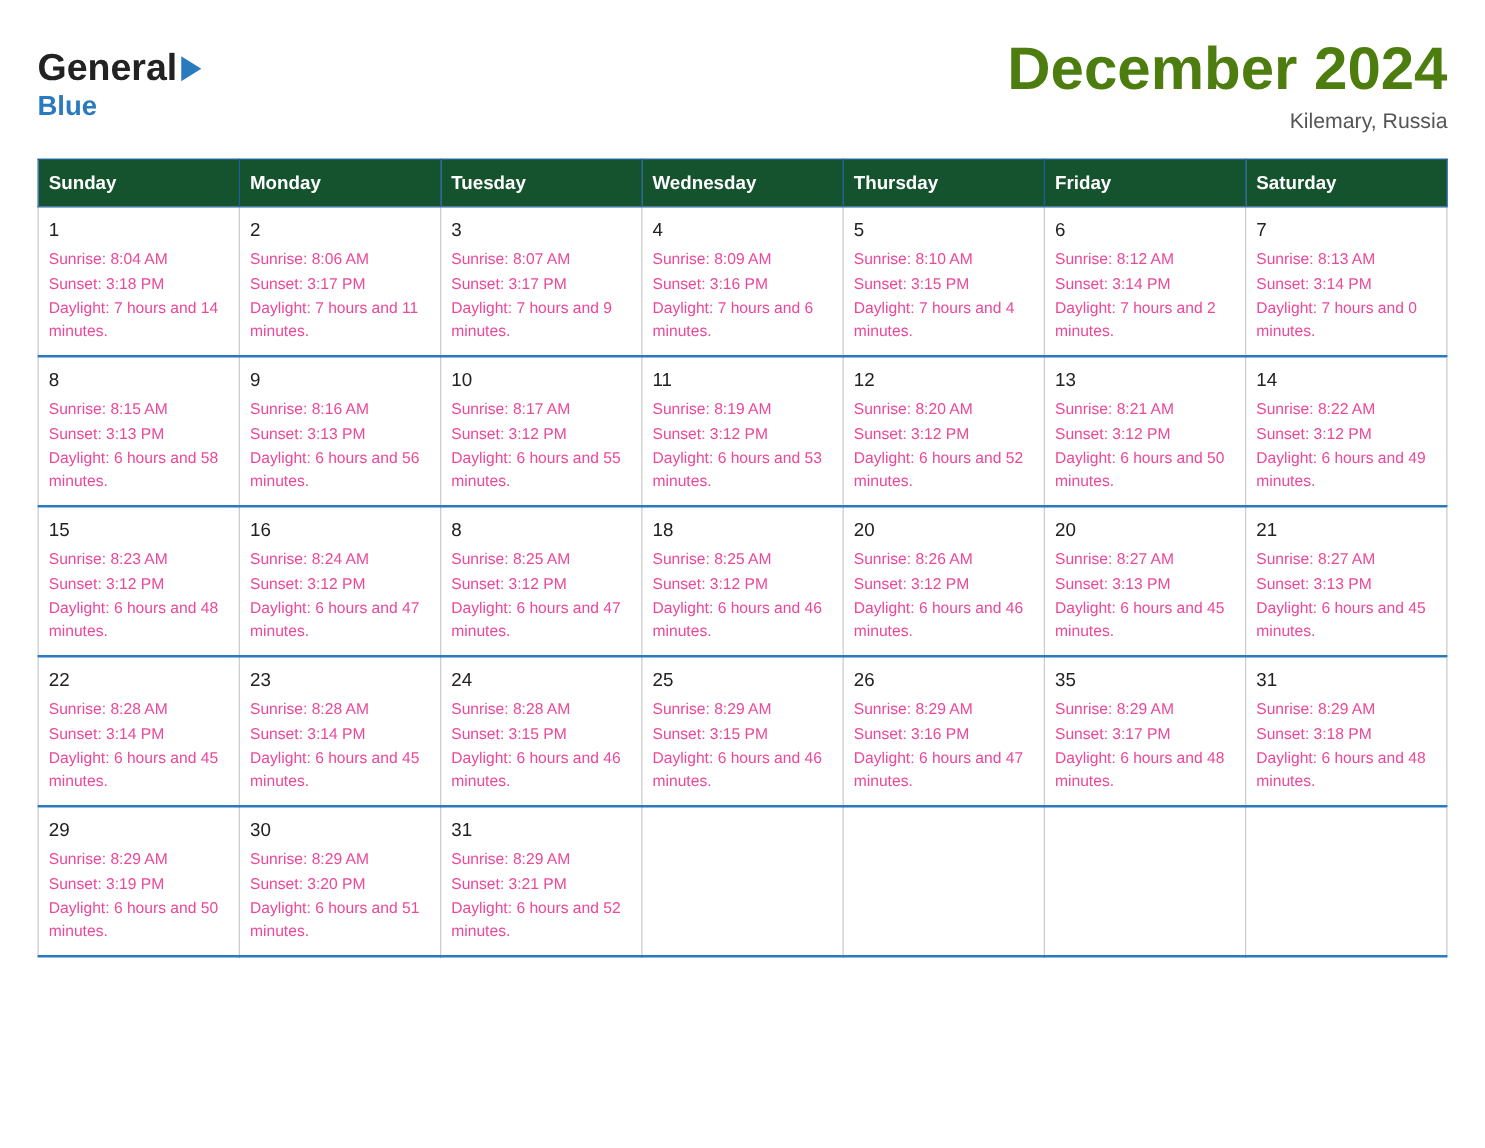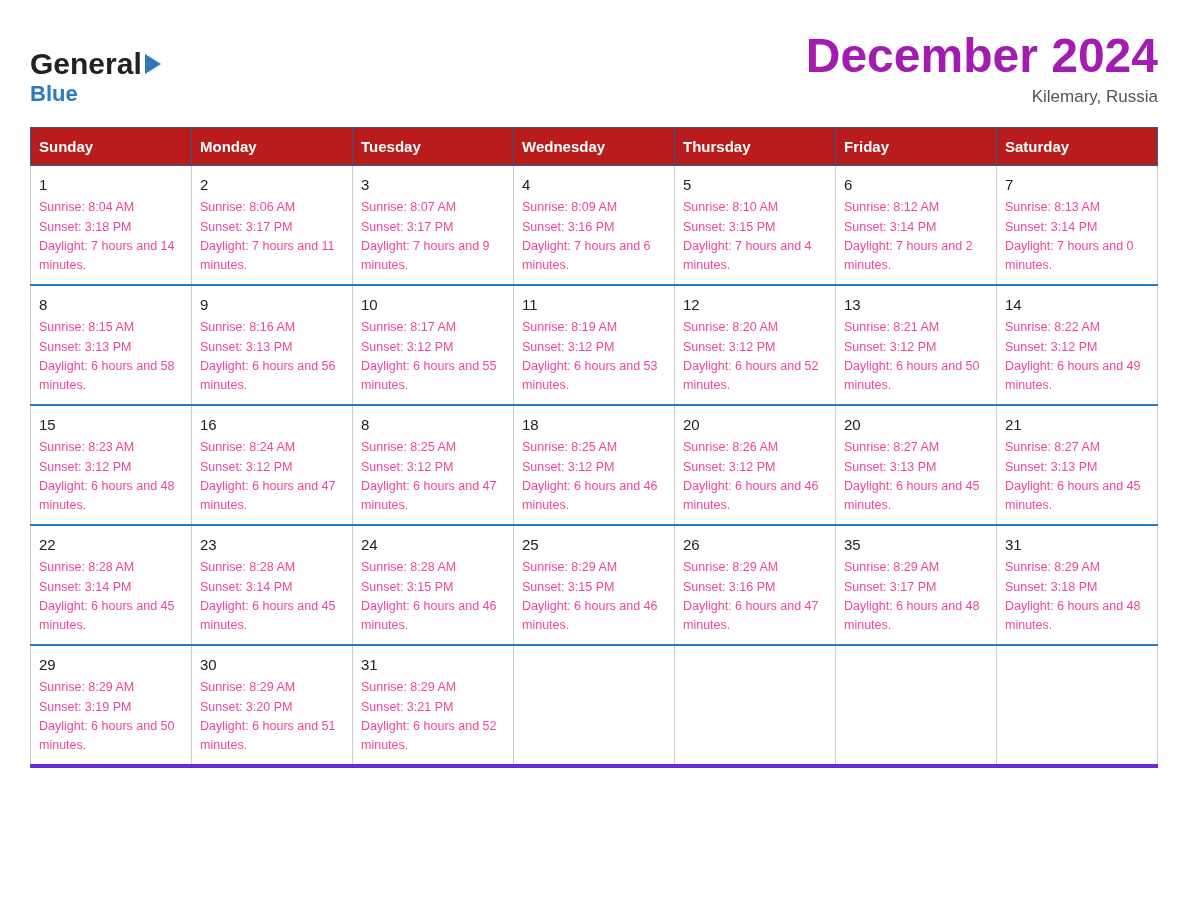"General" .header { align-items: flex-end -> center }
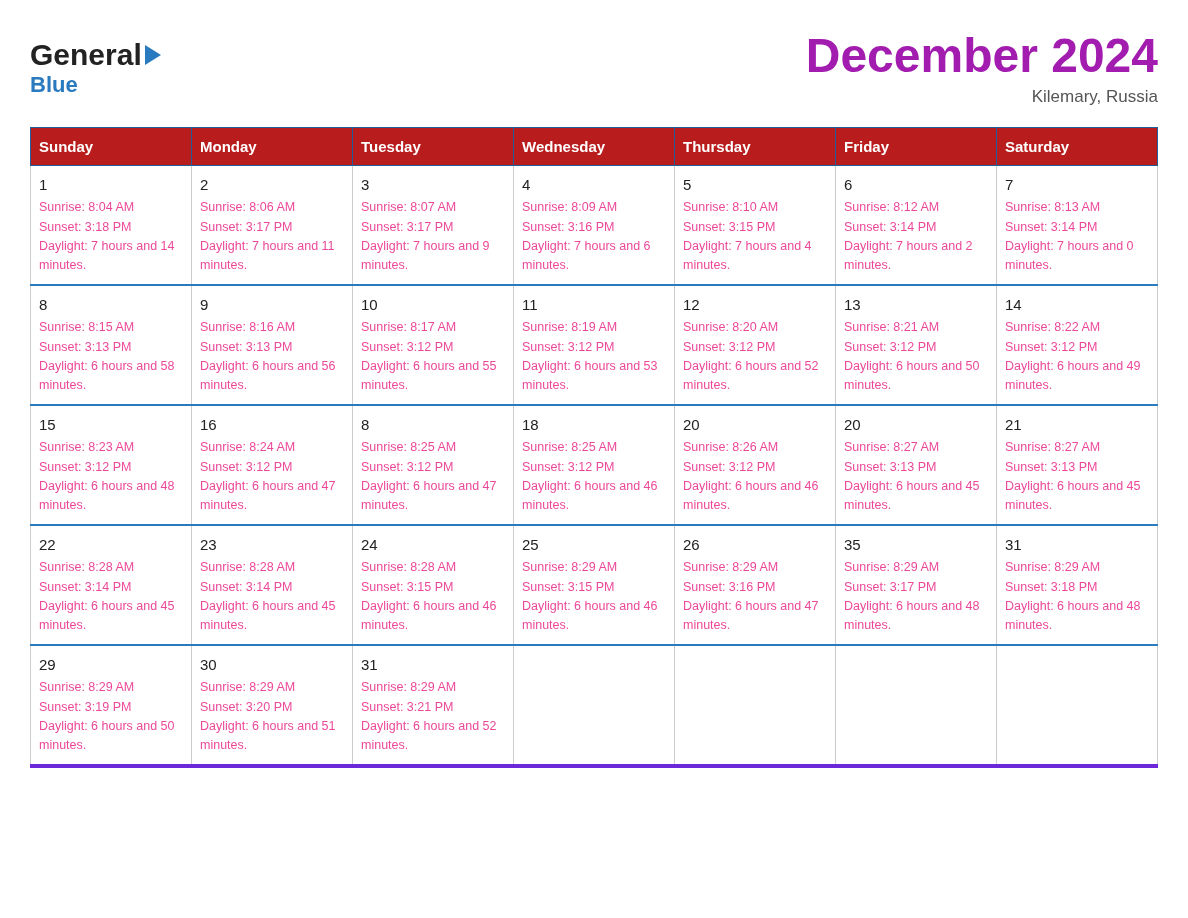"December 2024" .title-block h1 { color: #a21caf -> #4d7c0f }
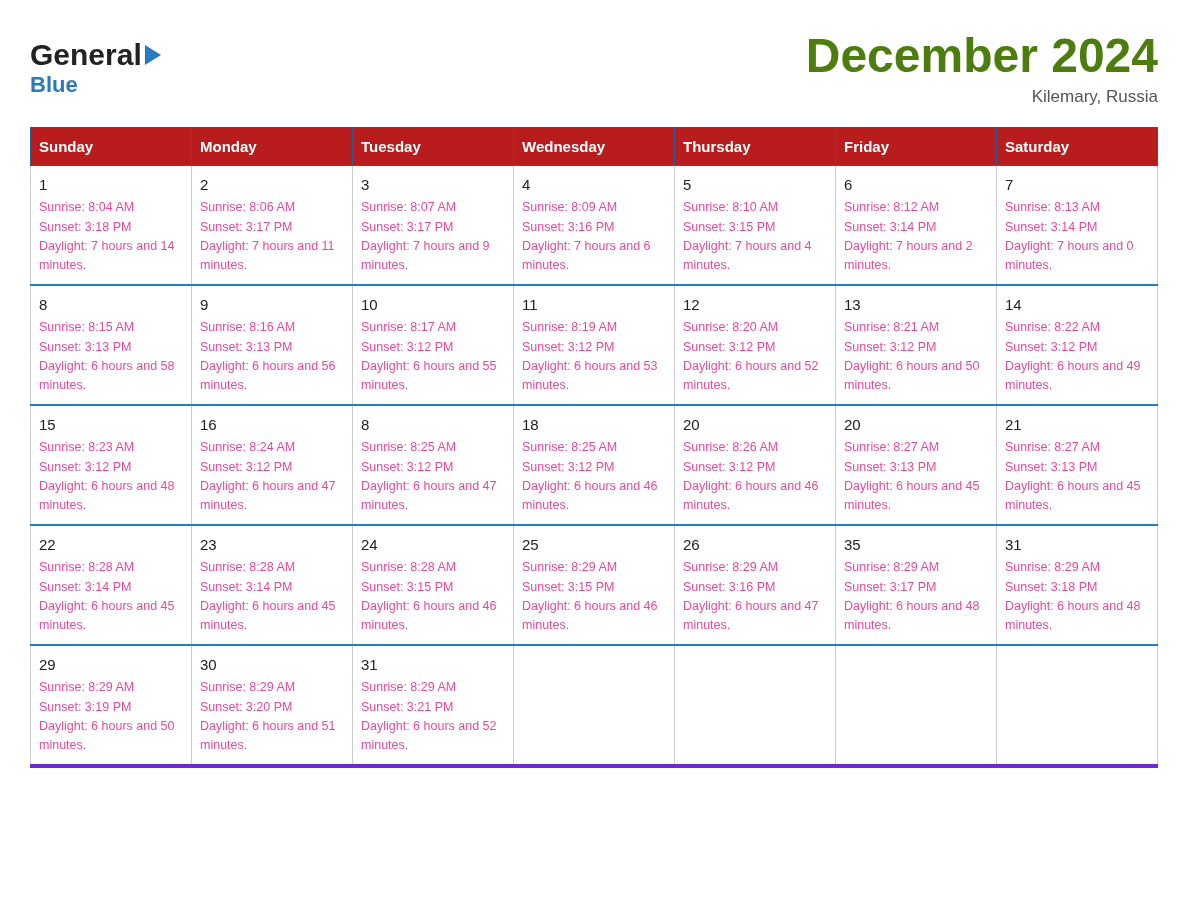"Sunday" thead tr th { background-color: #b91c1c -> #14532d }
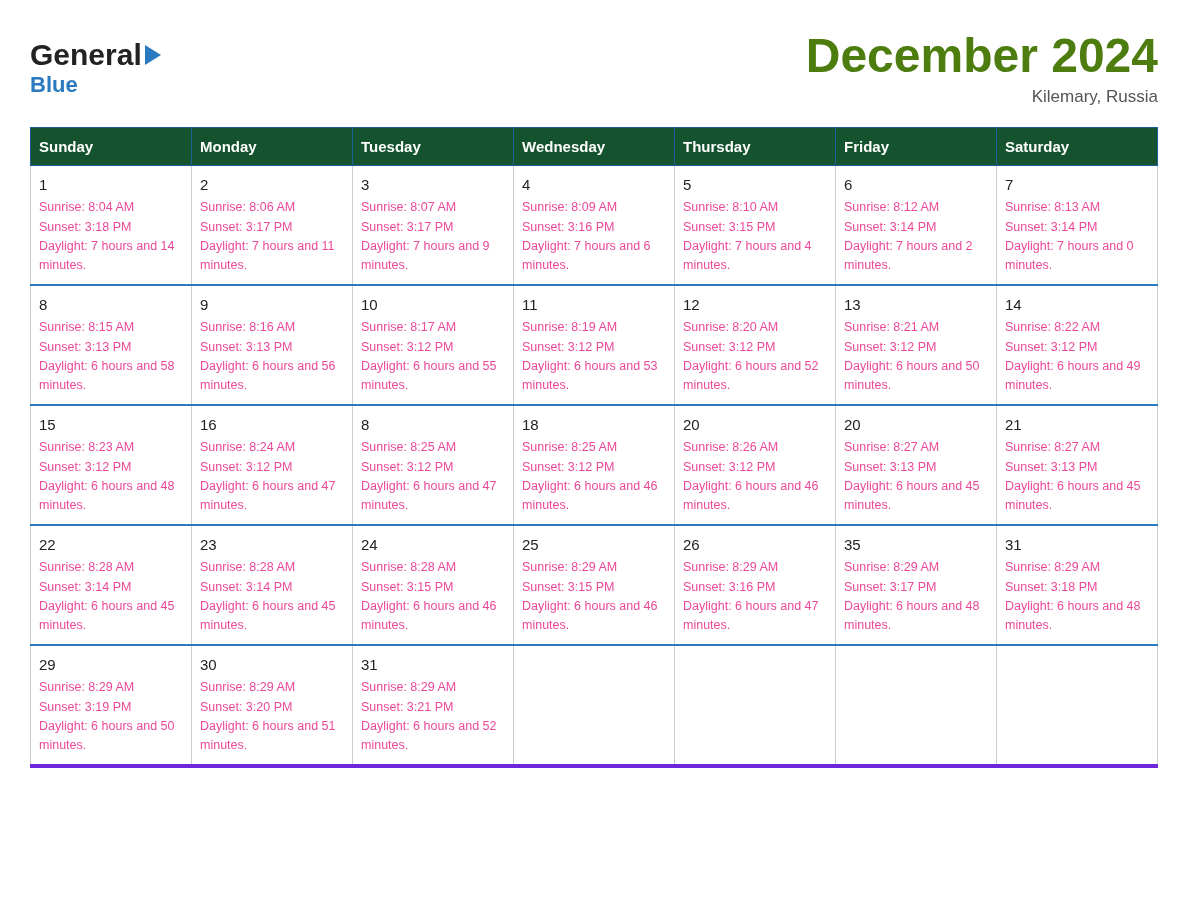"29" tbody tr:last-child td { border-bottom: 4px solid #6d28d9 -> 1px solid #6d28d9 }
